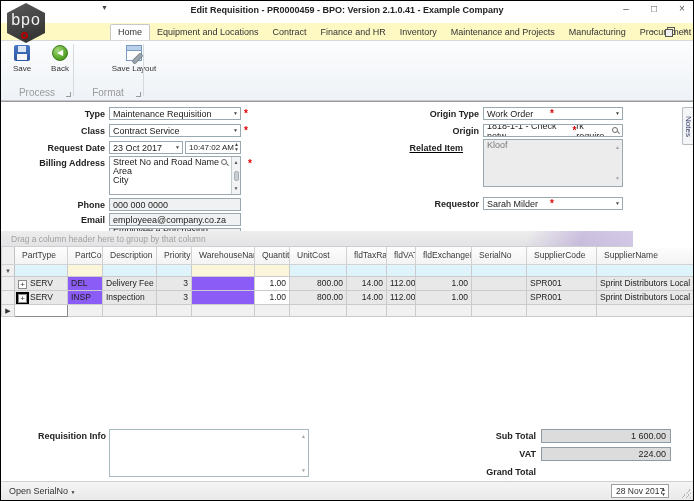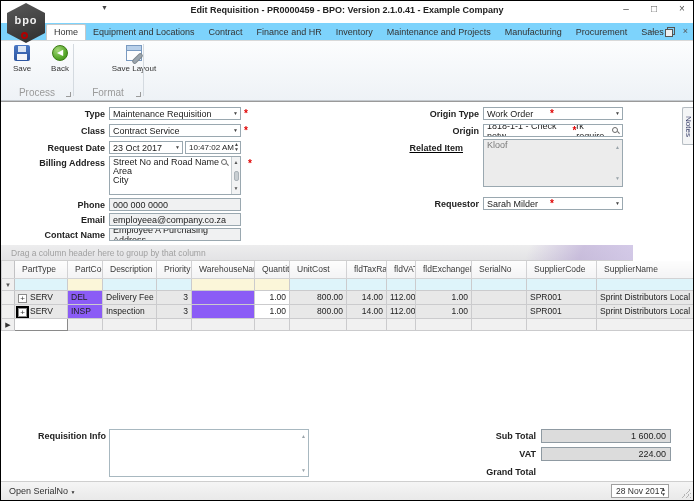"bpo" .logo-text { font-size: 11px -> 16px; font-weight: bold -> normal }
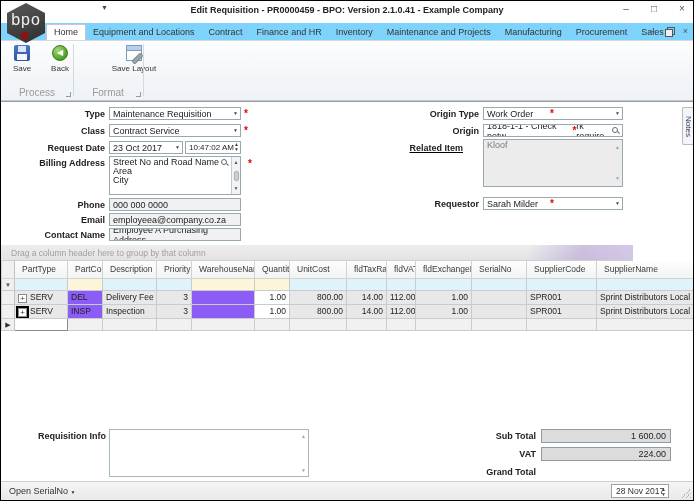"Home" .tabstrip { background: #7dd3fc -> #fef9c3; padding-left: 45px -> 109px }
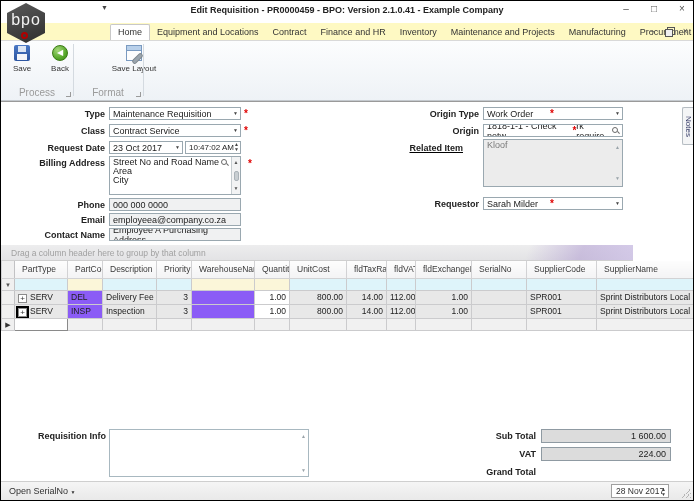"Drag a column header here" .grid { top: 143px -> 129px }
